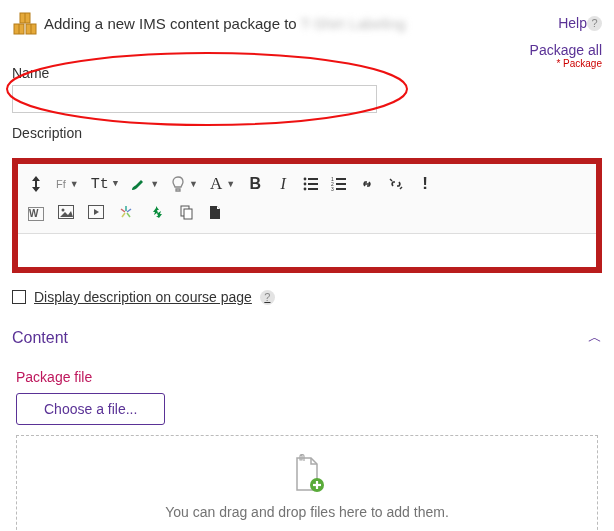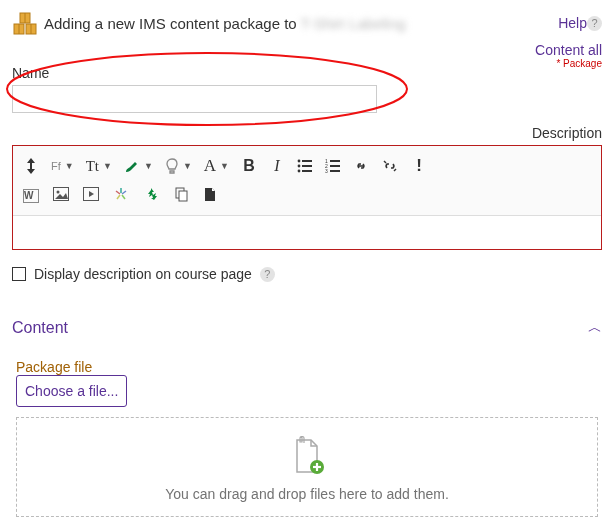"Content all" span.expand-link { text: Content -> Package }
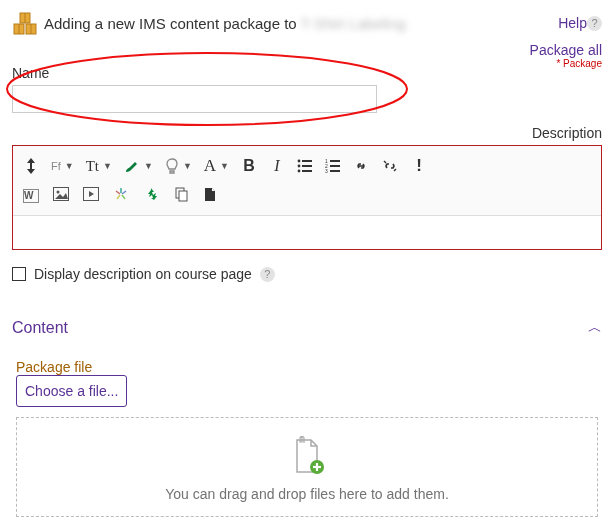"Description" .desc-label { margin-bottom: 4px -> 17px; text-align: right -> none }
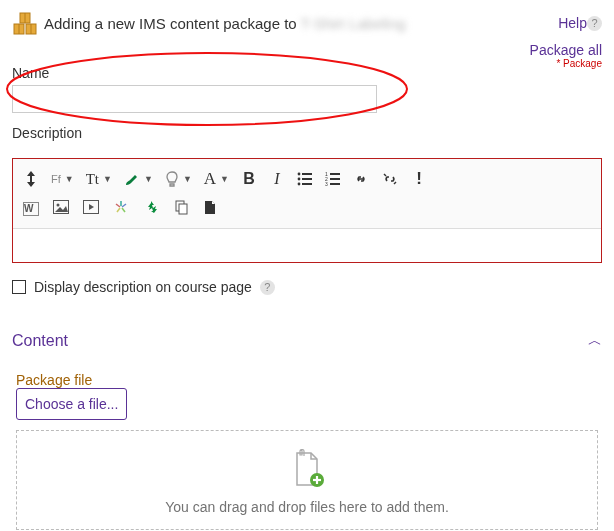"Ff" .editor-box { border: 1px solid #b91c1c -> 6px solid #b91c1c }
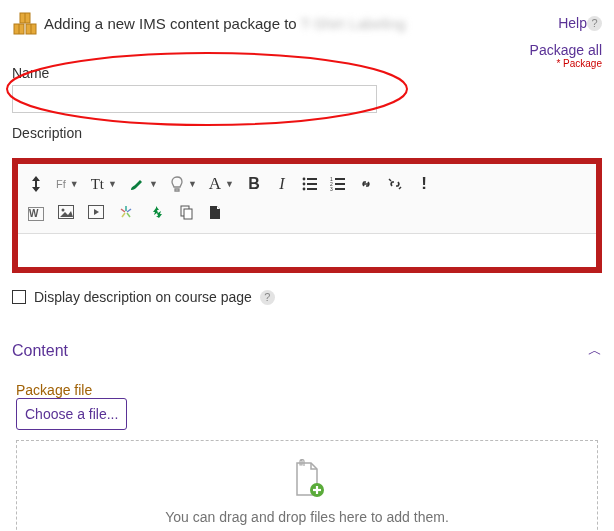"Tt" span.tbtn { font-family: Liberation Serif, serif -> Liberation Mono, monospace }
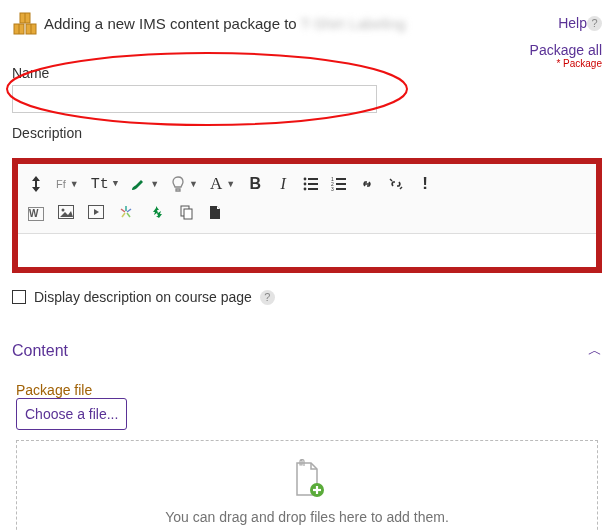"Display description on course page" .check-row { margin: 16px 0 37px 0 -> 16px 0 24px 0; text-decoration: none -> underline }
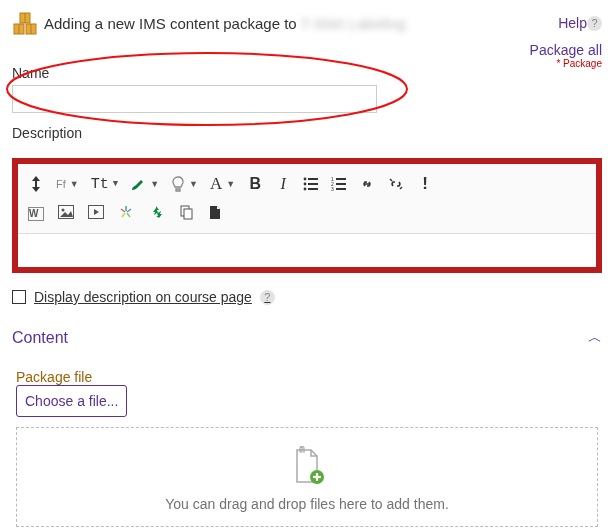"Package file" .subhdr { color: #a16207 -> #be185d; margin-bottom: 0 -> 8px }
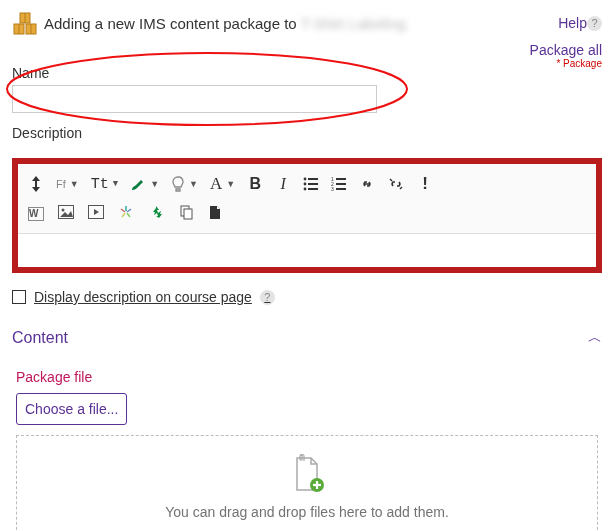"Choose a file..." .choose-btn { padding: 7px 8px -> 7px 27px }
